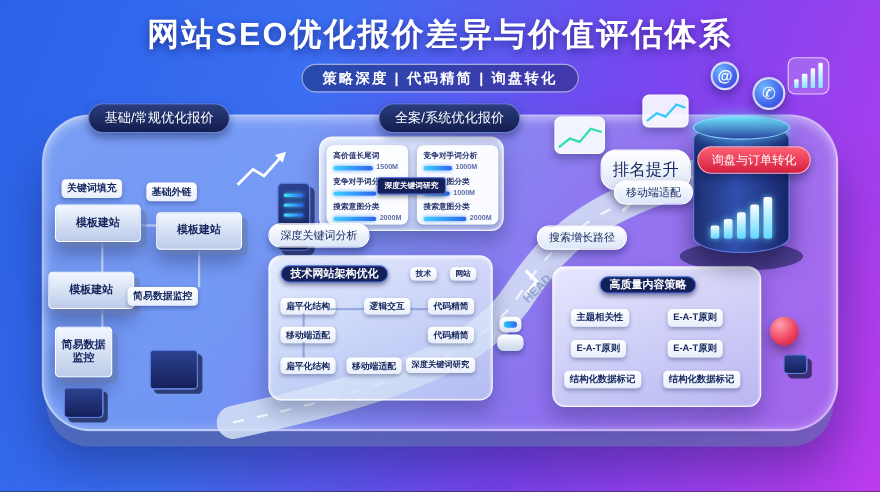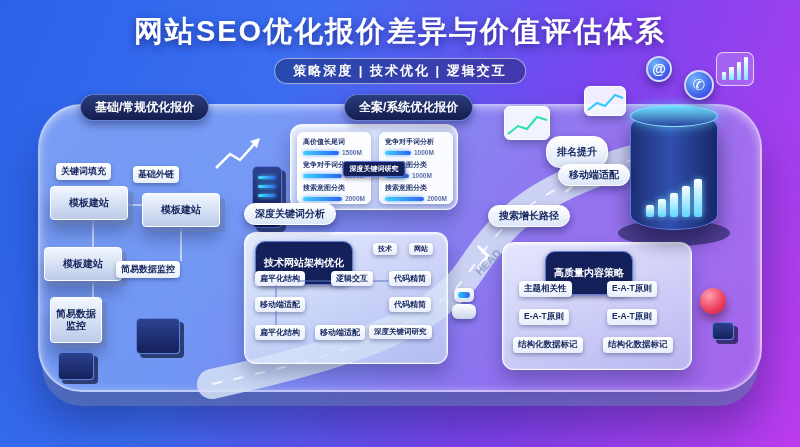"策略深度 | 技术优化 | 逻辑交互" div { text: 技术优化 | 逻辑交互 -> 代码精简 | 询盘转化 }
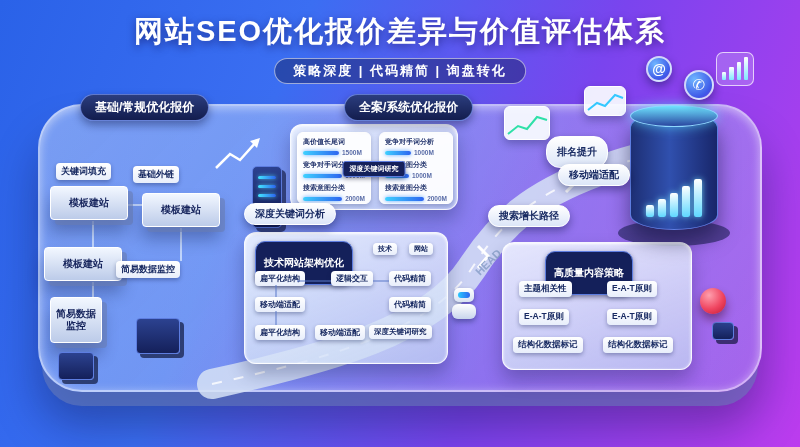"基础/常规优化报价" .pill { font-weight: bold -> normal }
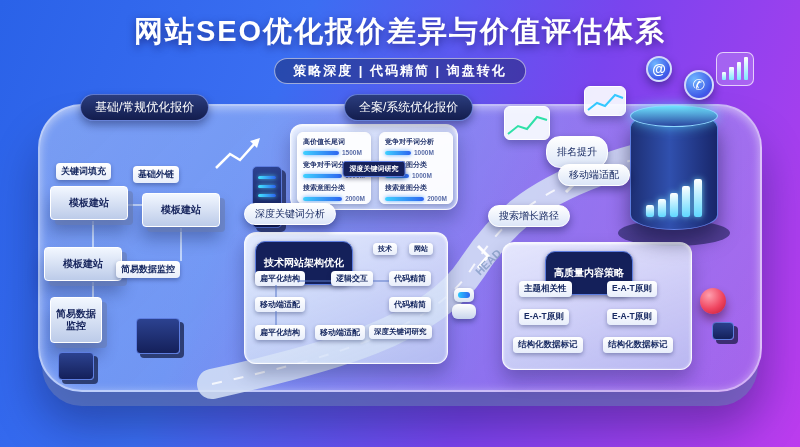"排名提升" div.pill { font-size: 10px -> 15px }
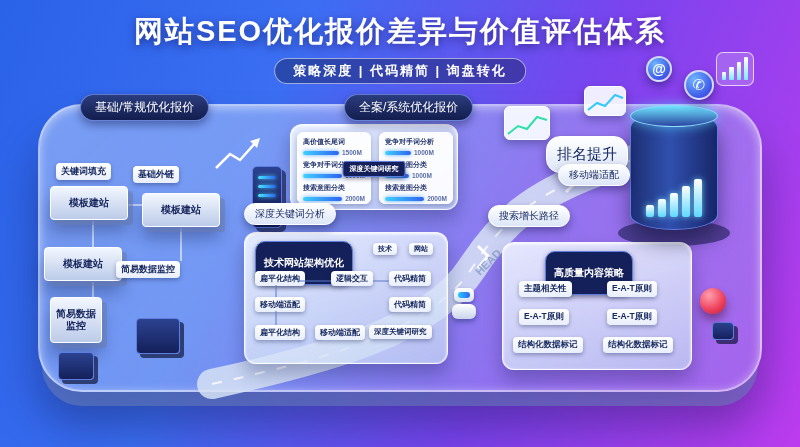"询盘与订单转化" div.pill { html: none -> <div>询盘与订单转化</div> }
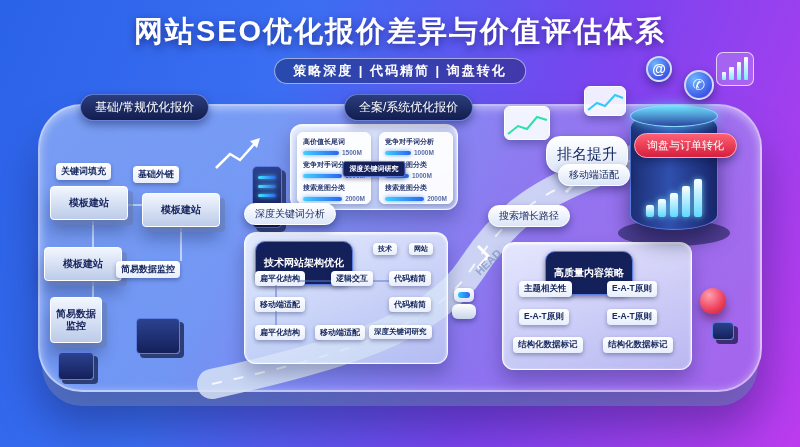"技术网站架构优化" .navychip { padding: 14px 8px -> 0 8px }
